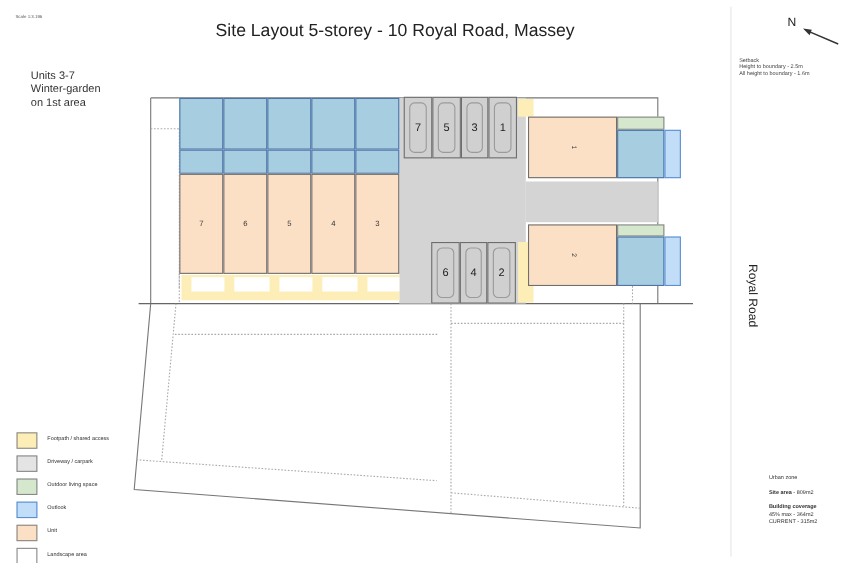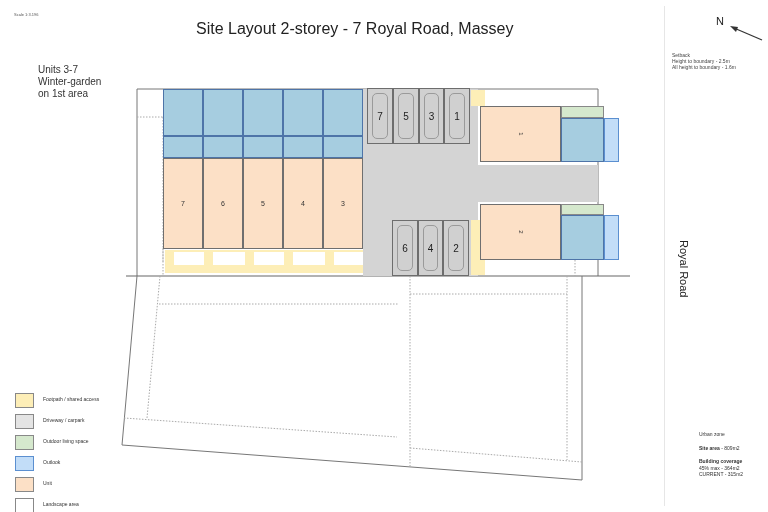"Site Layout 2-storey - 7" div.abs { text: 2-storey - 7 -> 5-storey - 10 }
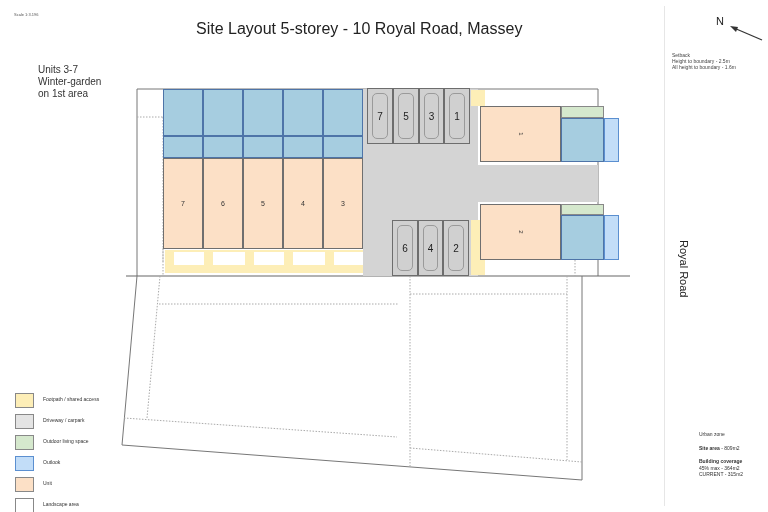"Units 3-7" .note { left: 38px -> 28px }
